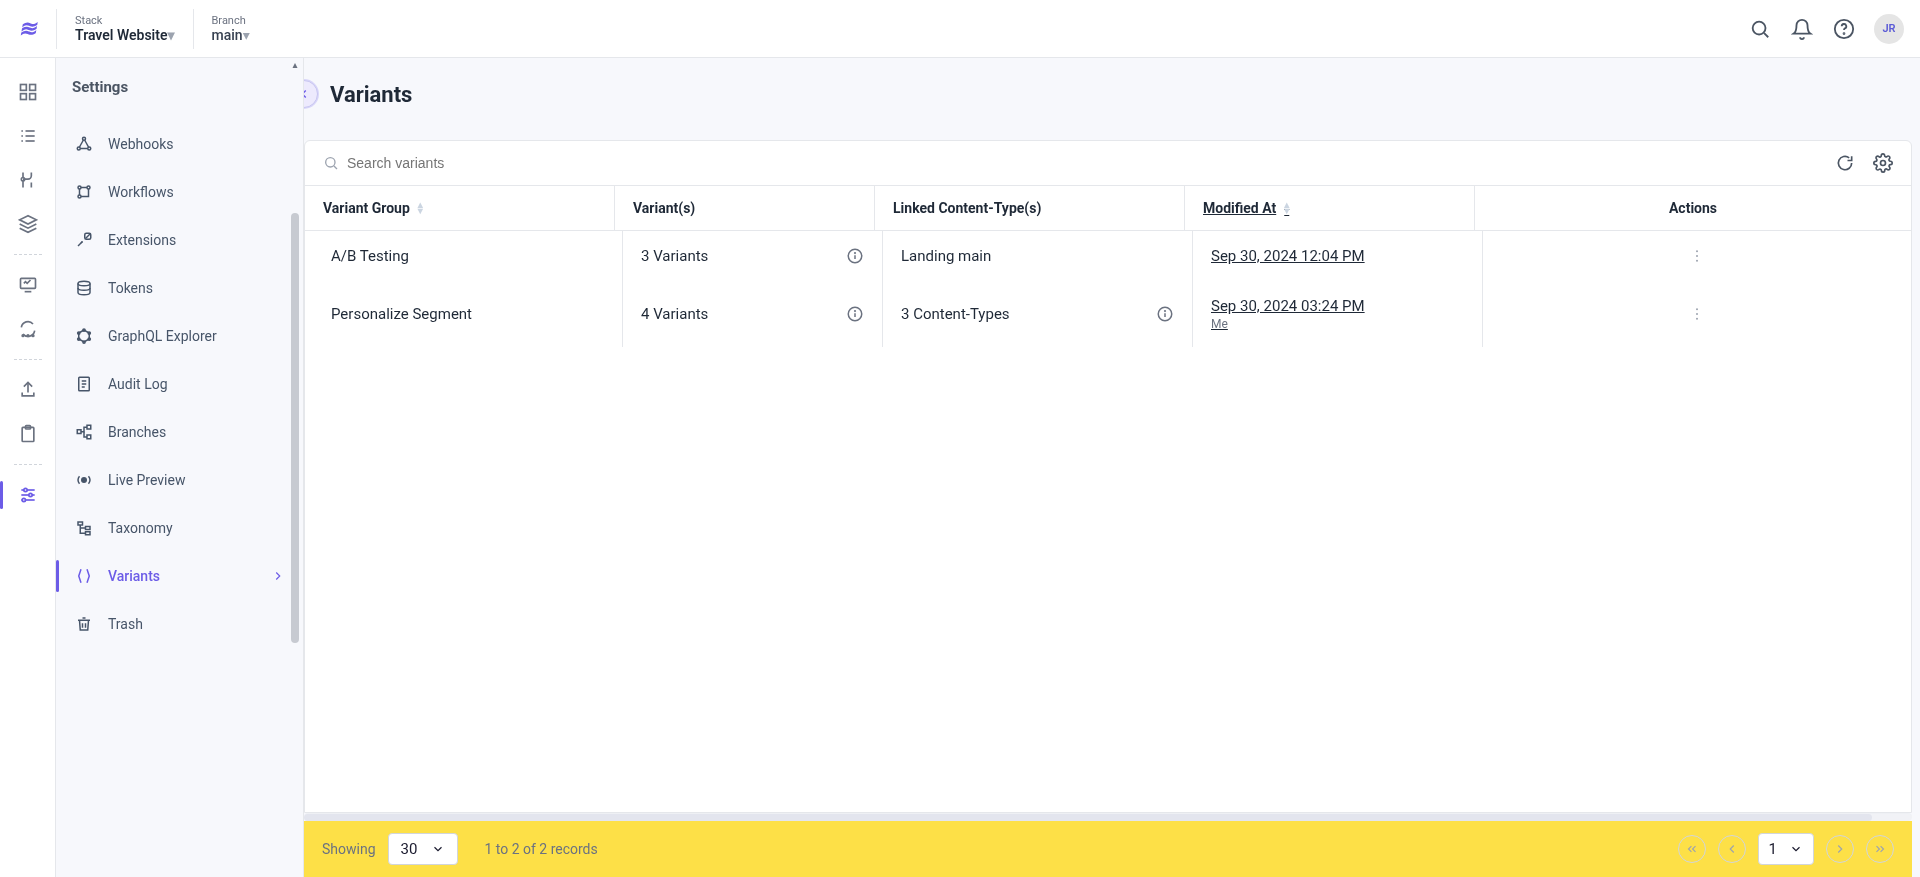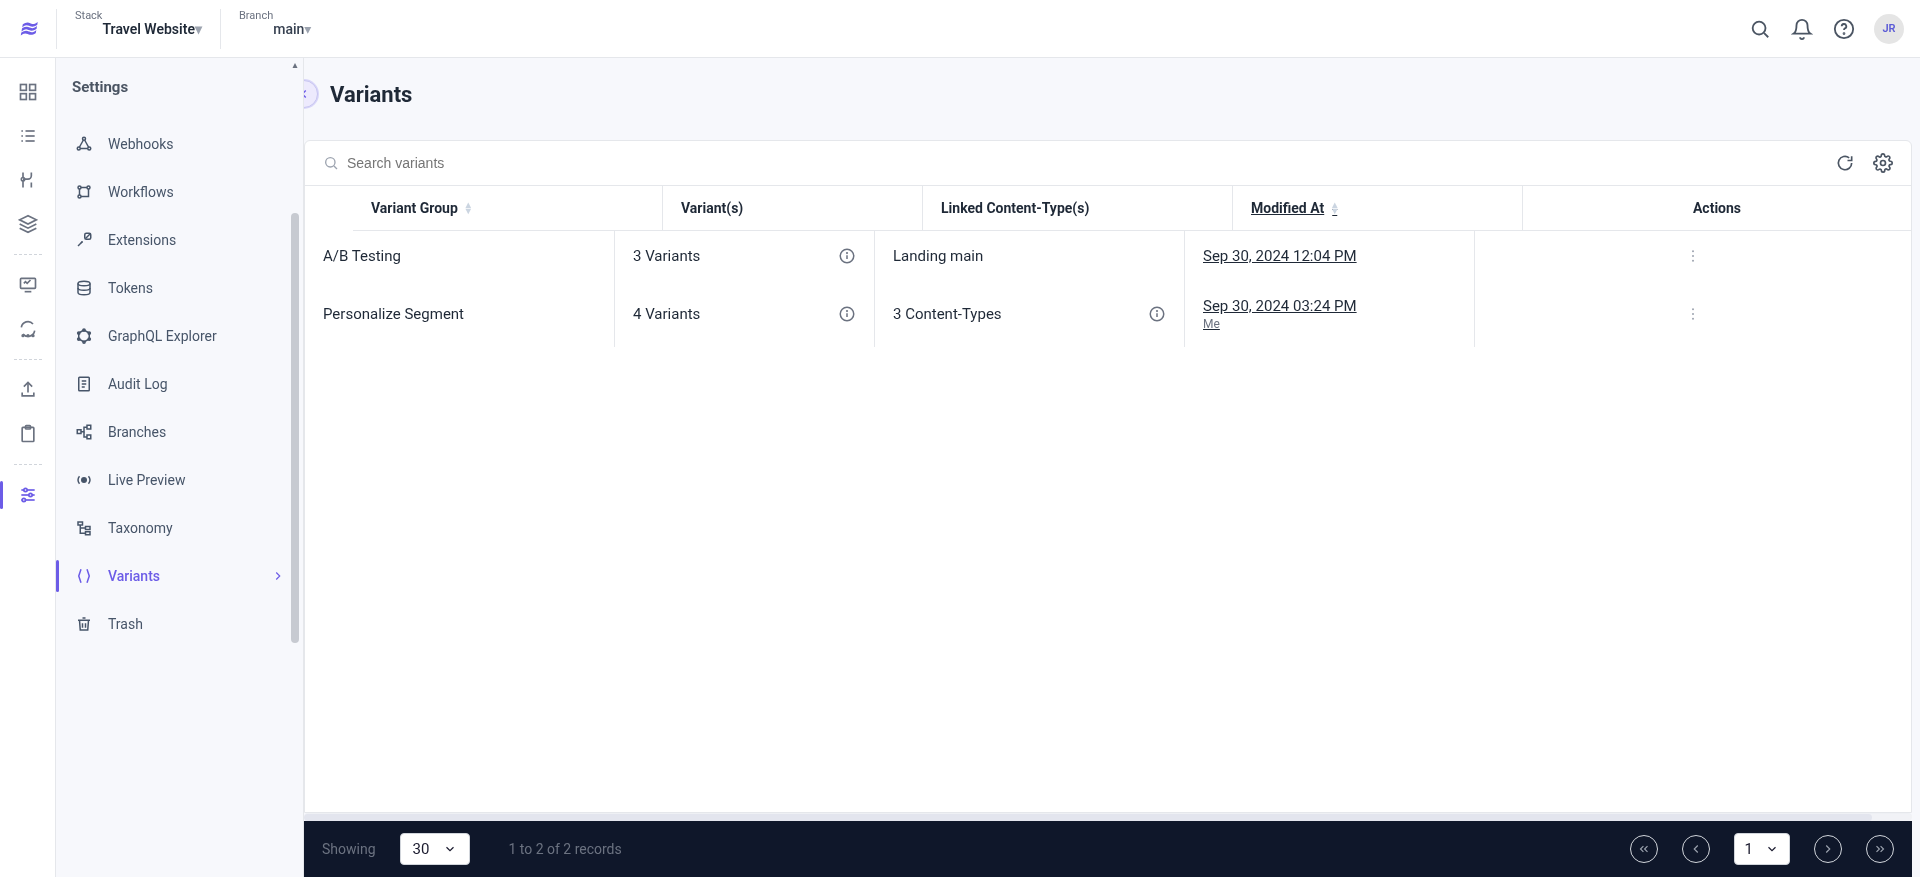"Stack" .crumb { flex-direction: row -> column }
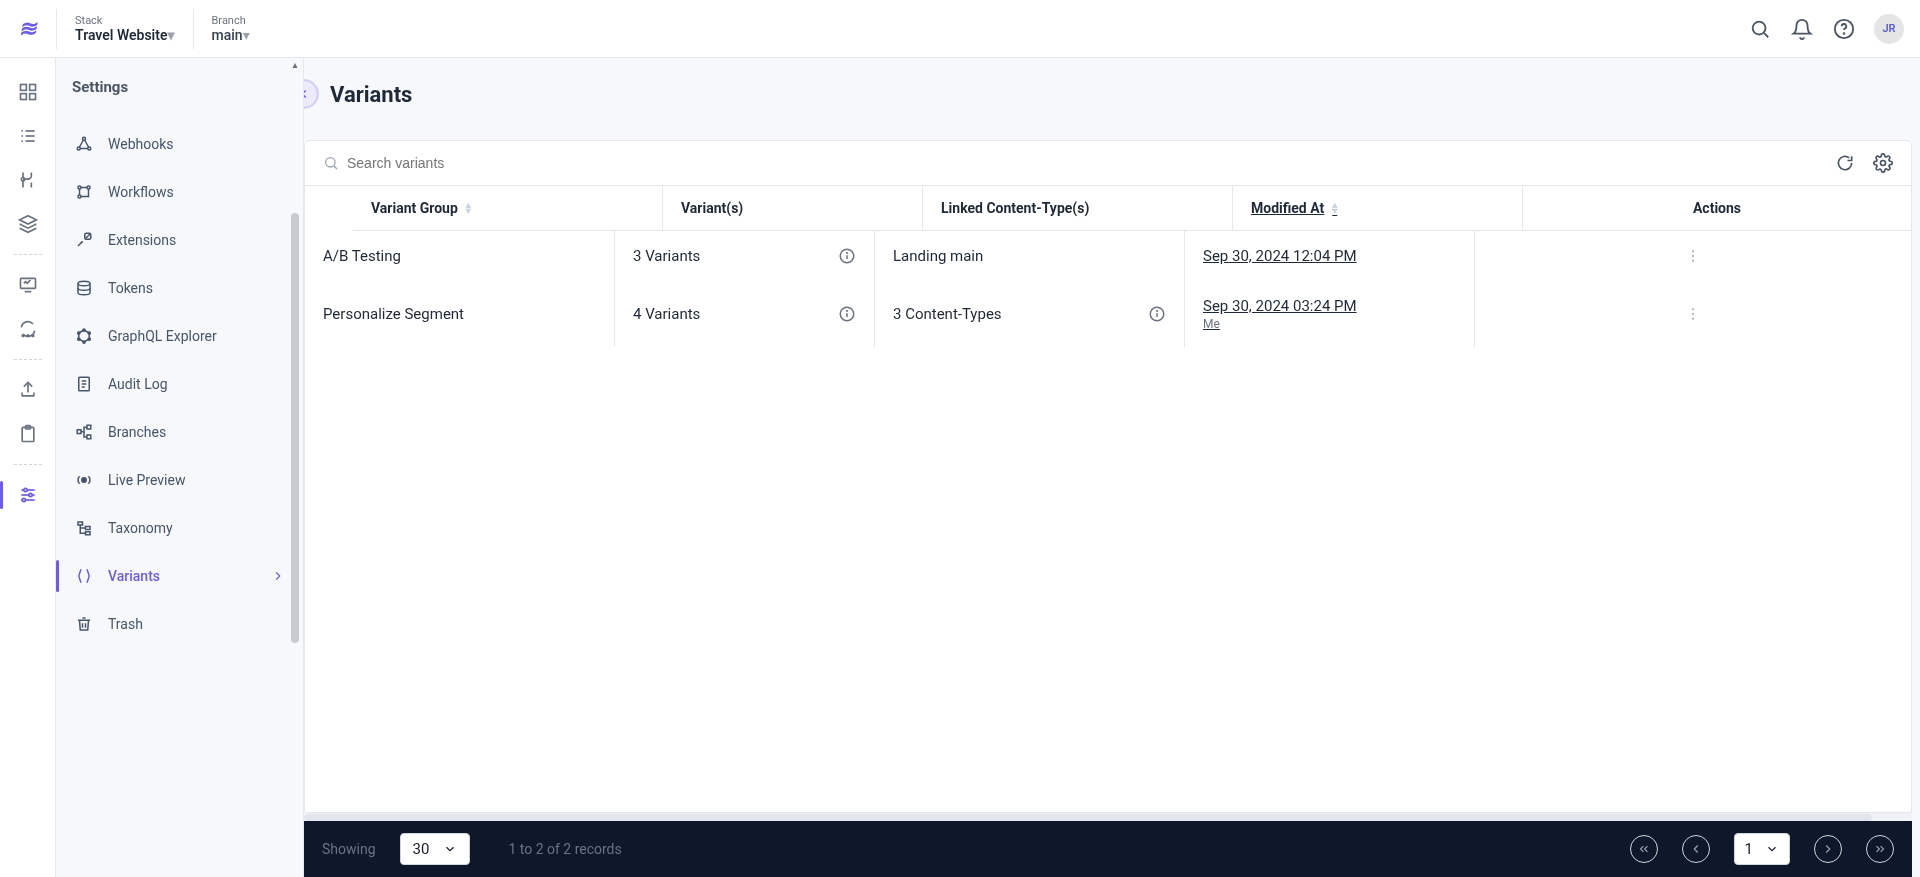"Variant Group" .table-head { margin-left: 48px -> none }
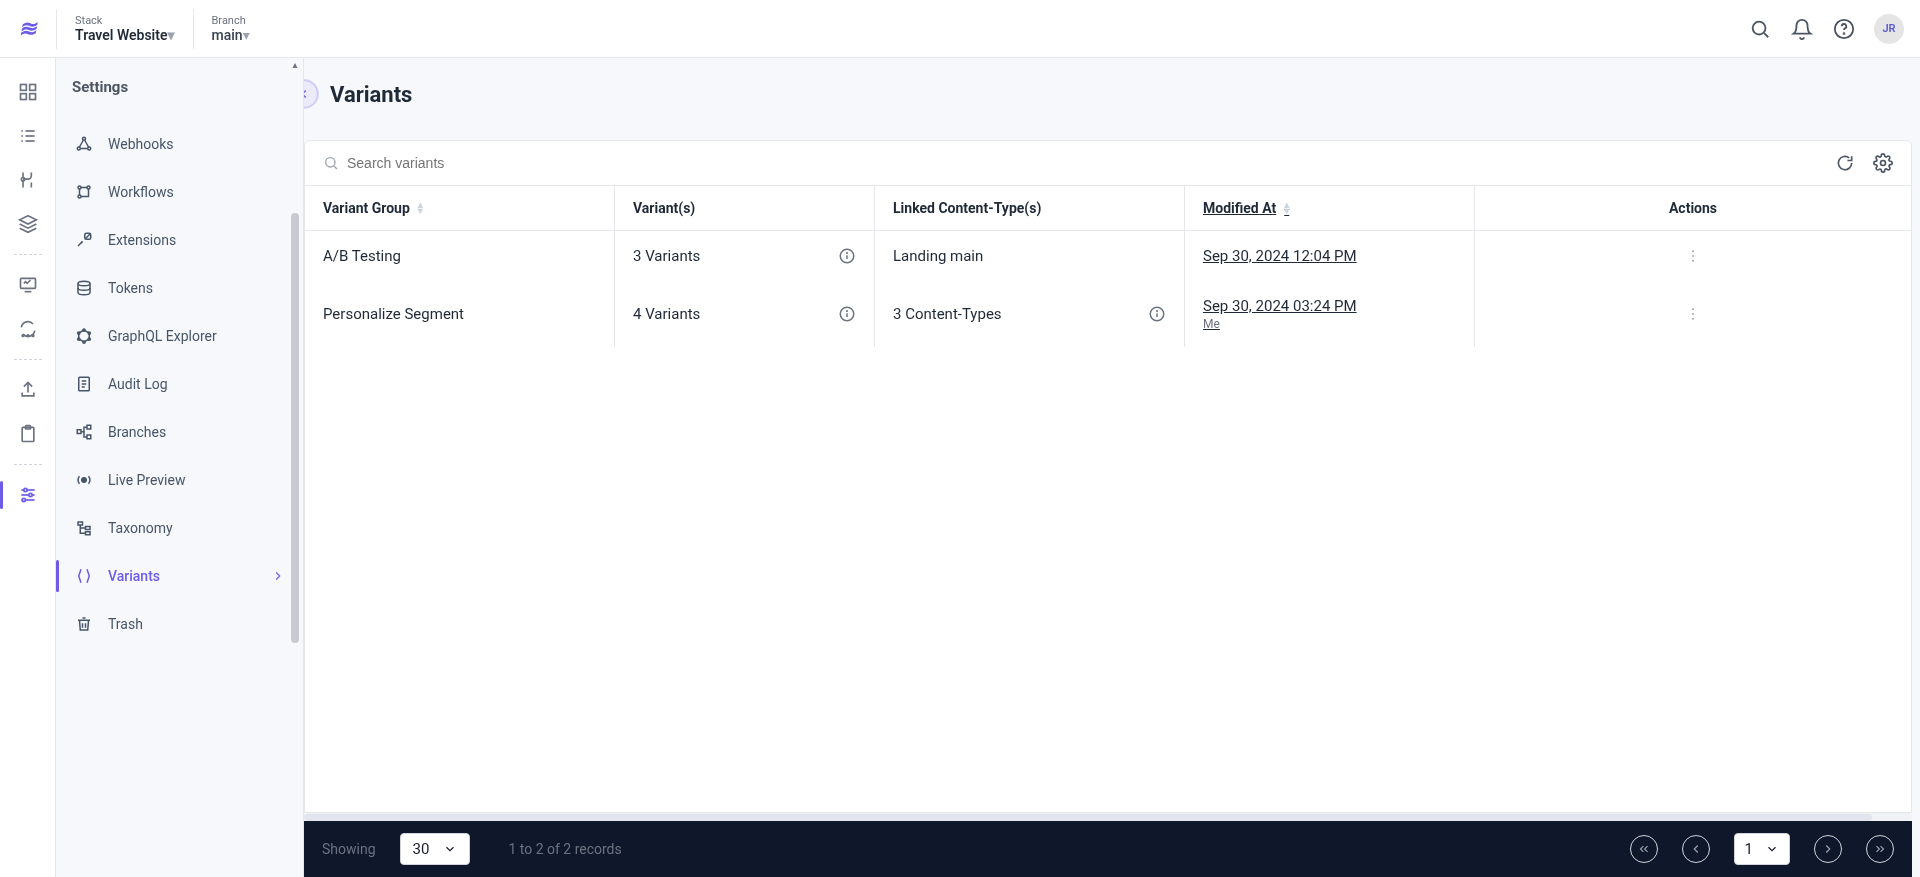"A/B Testing" .tbody { padding-left: none -> 8px }
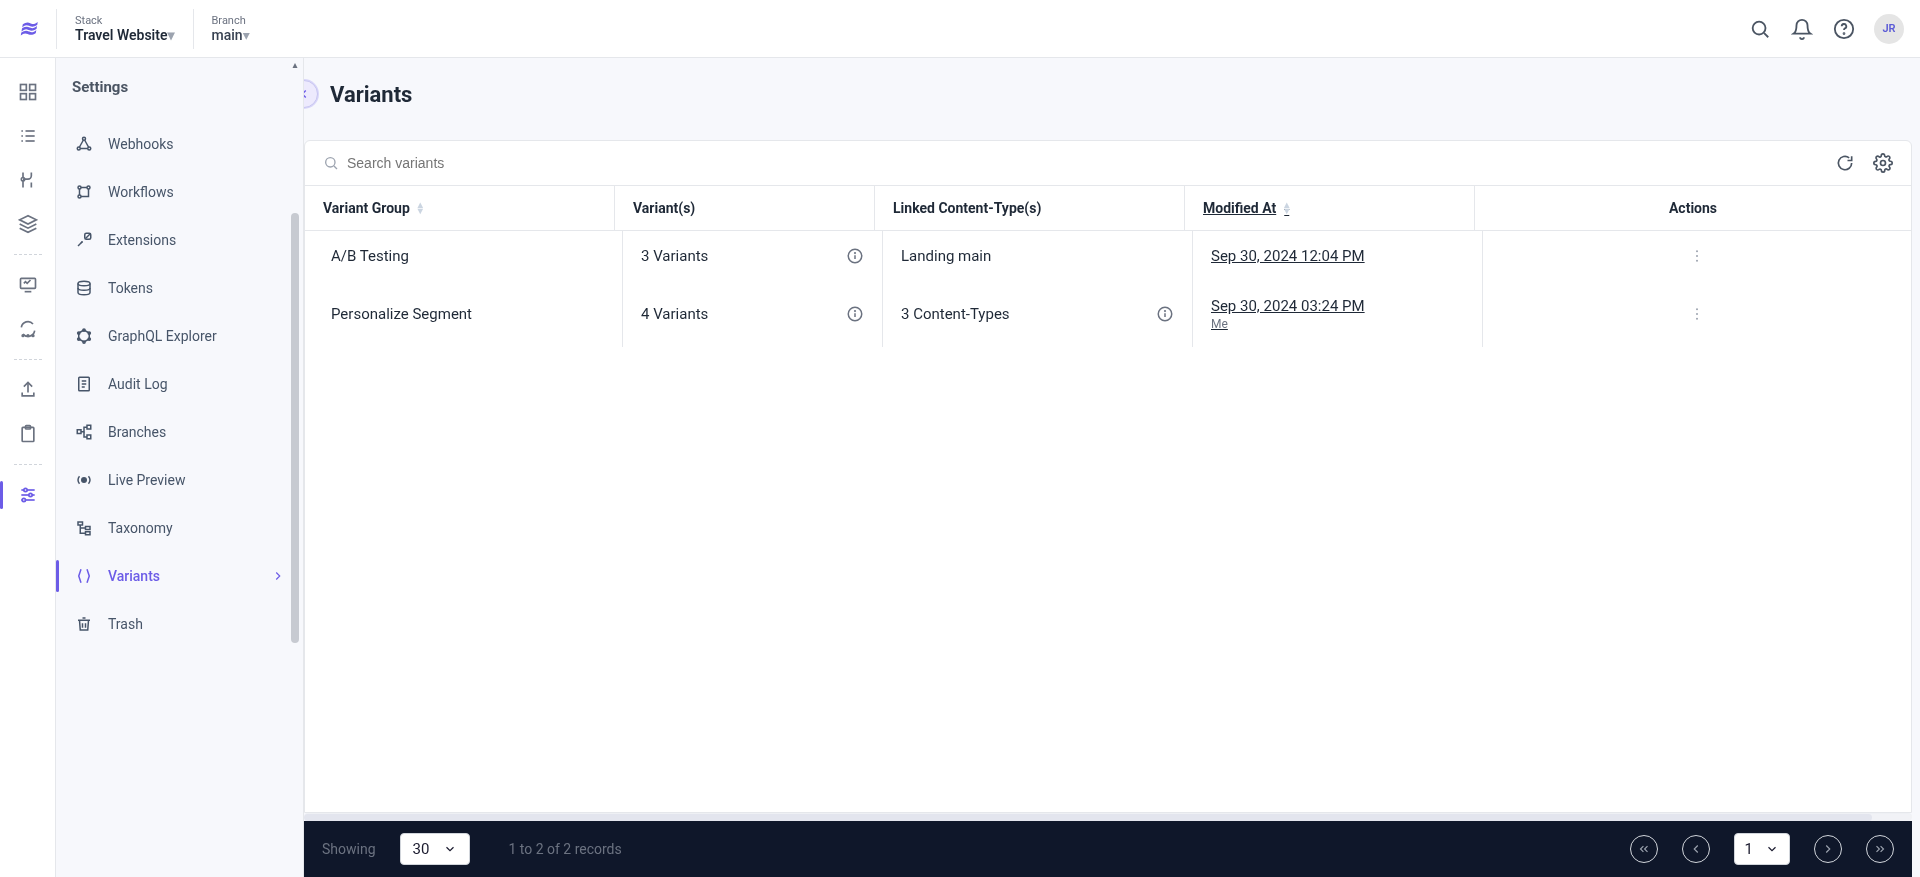"Showing" .pager { background: #0f172a -> #fde047; gap: 24px -> 12px }
